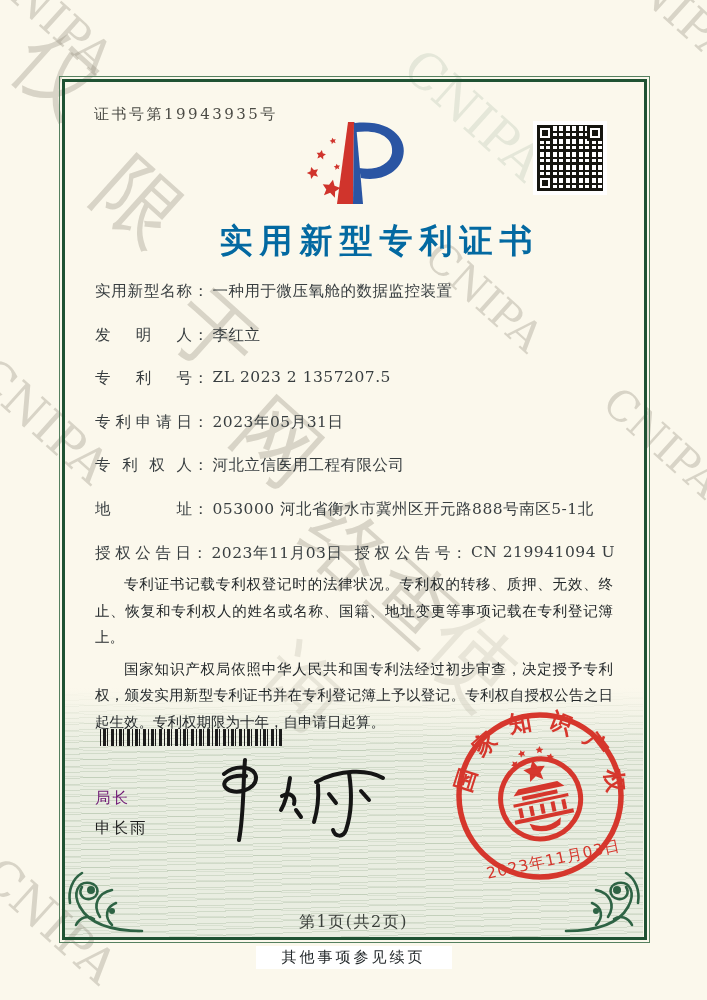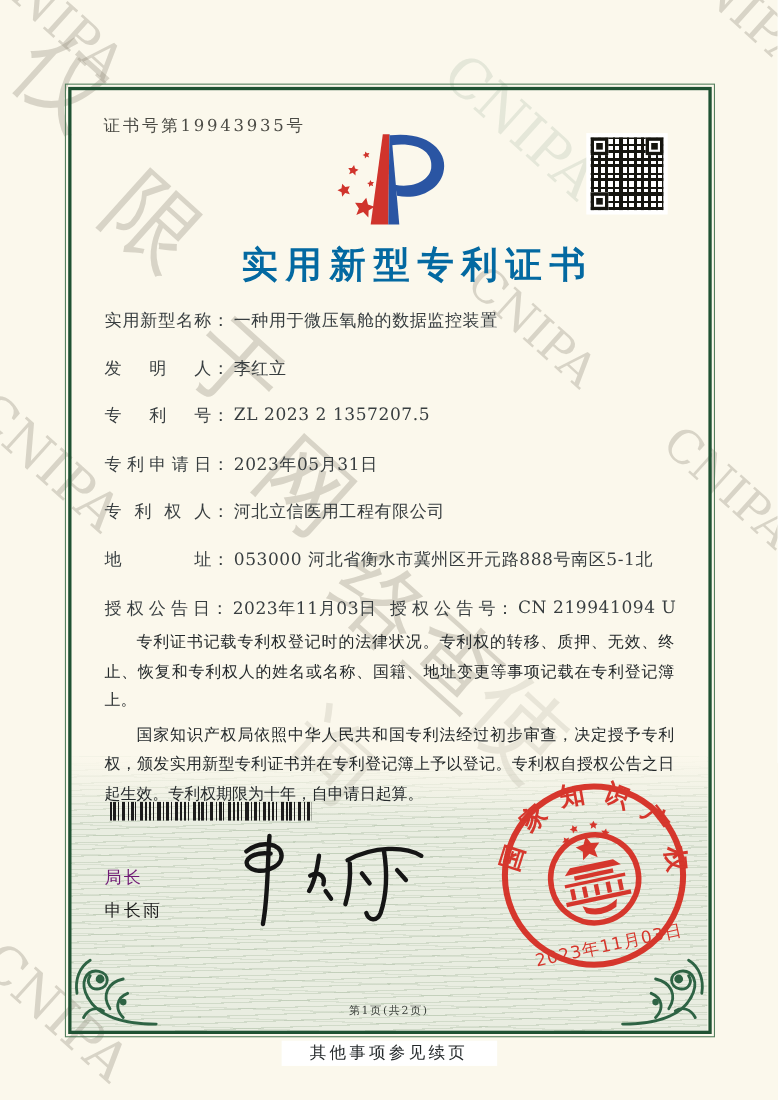"第1页(共2页)" .page-info { font-size: 10px -> 16px }
